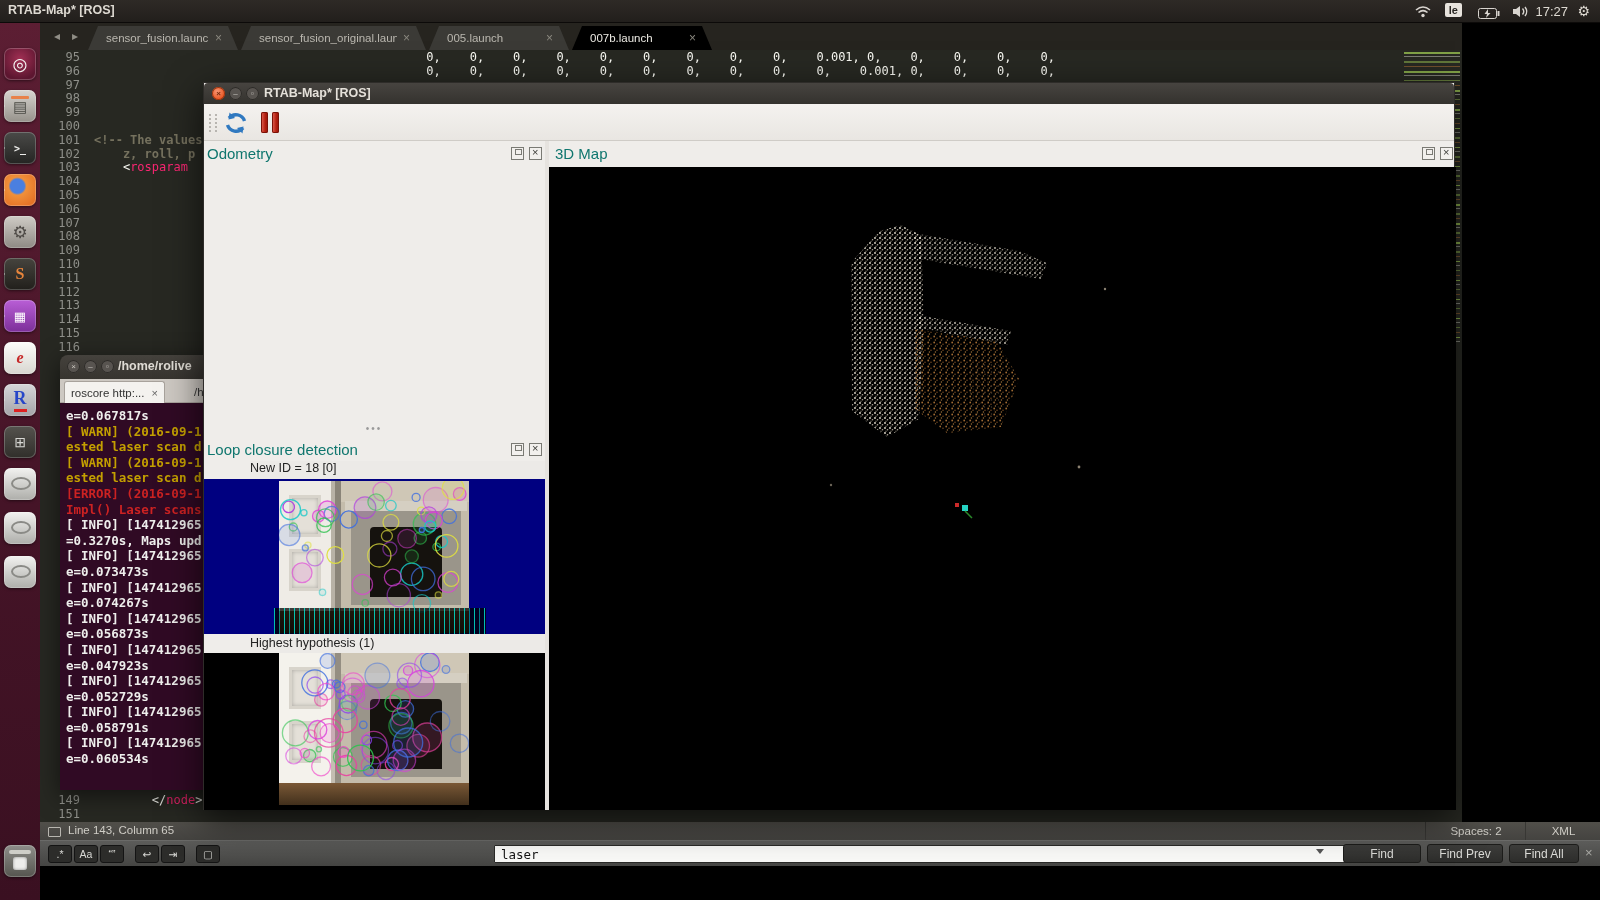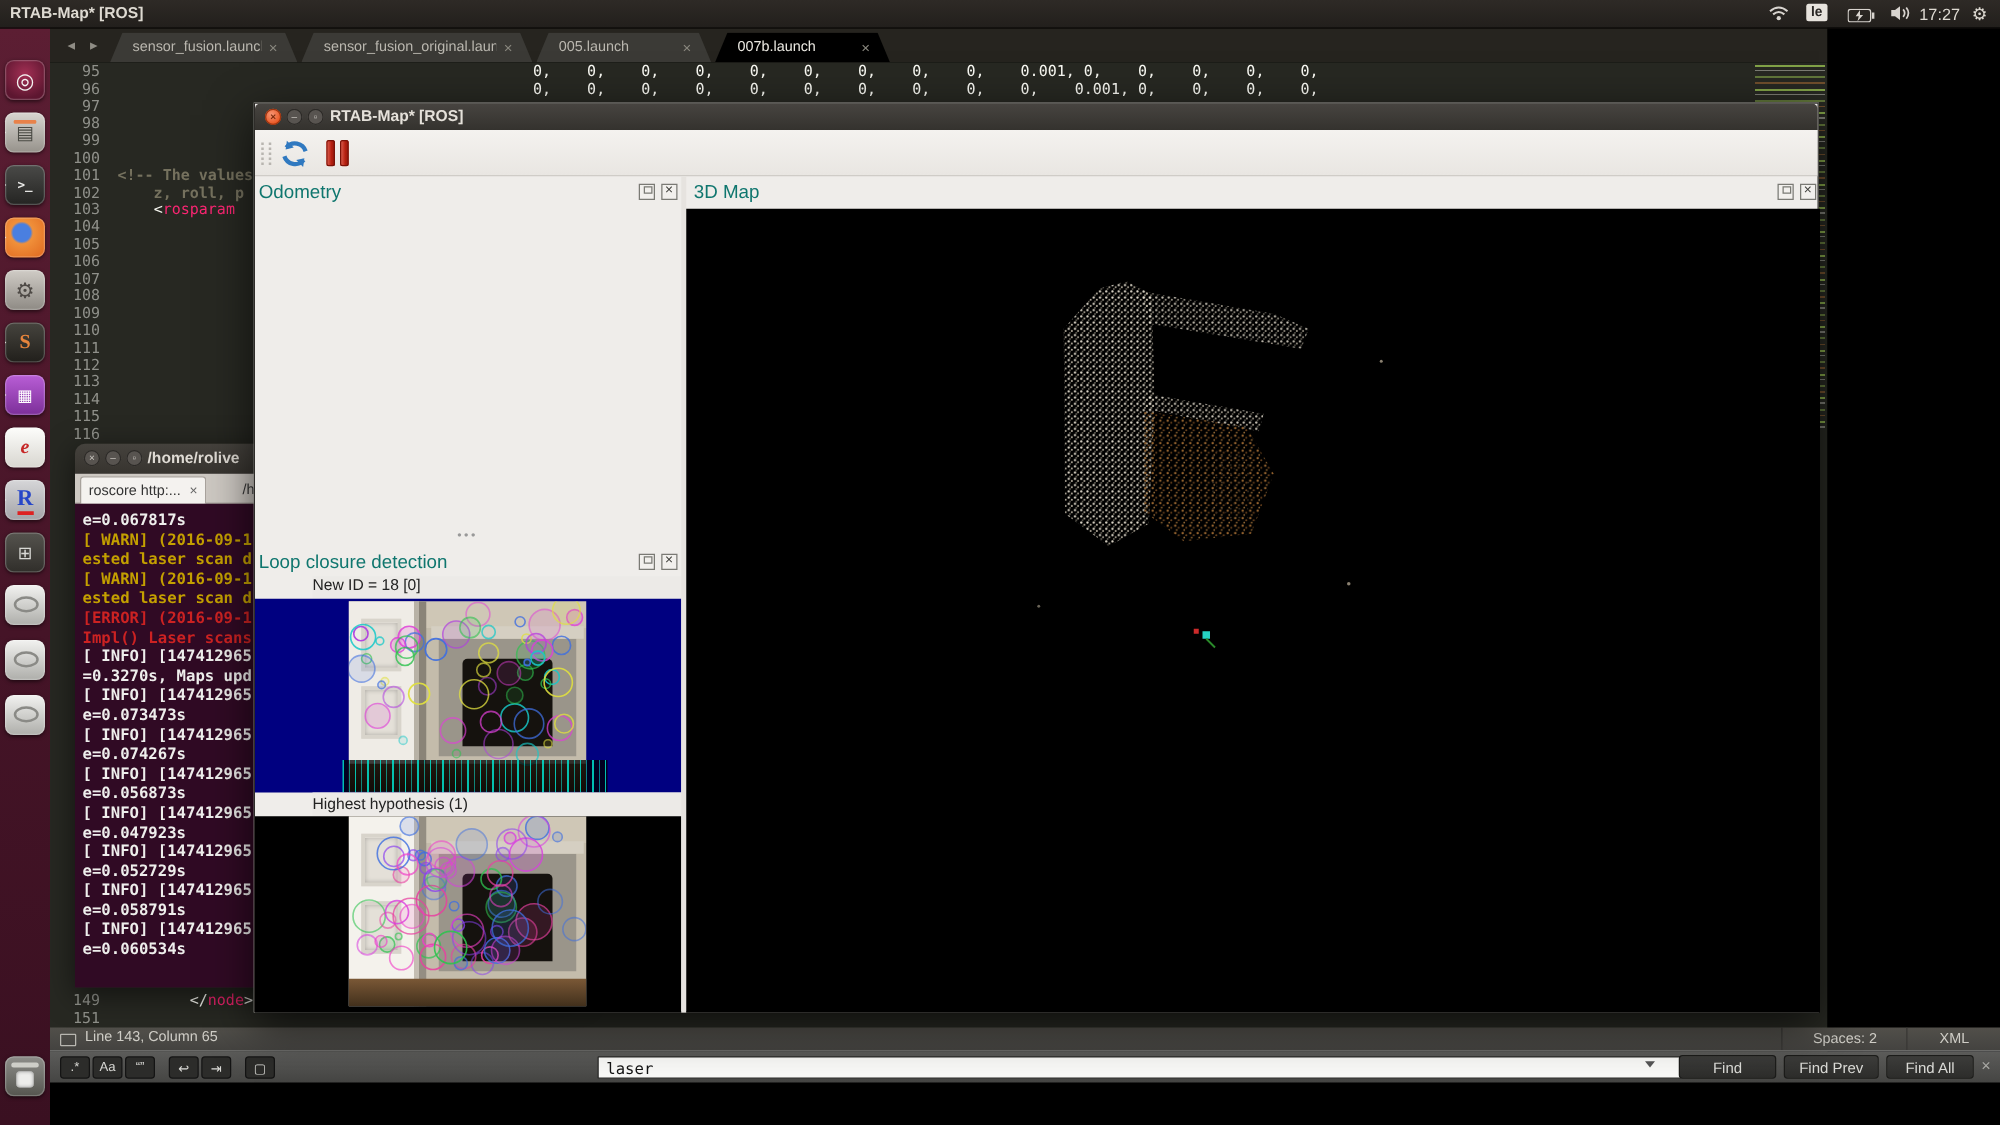"laser" #finput { left: 438px -> 454px }
